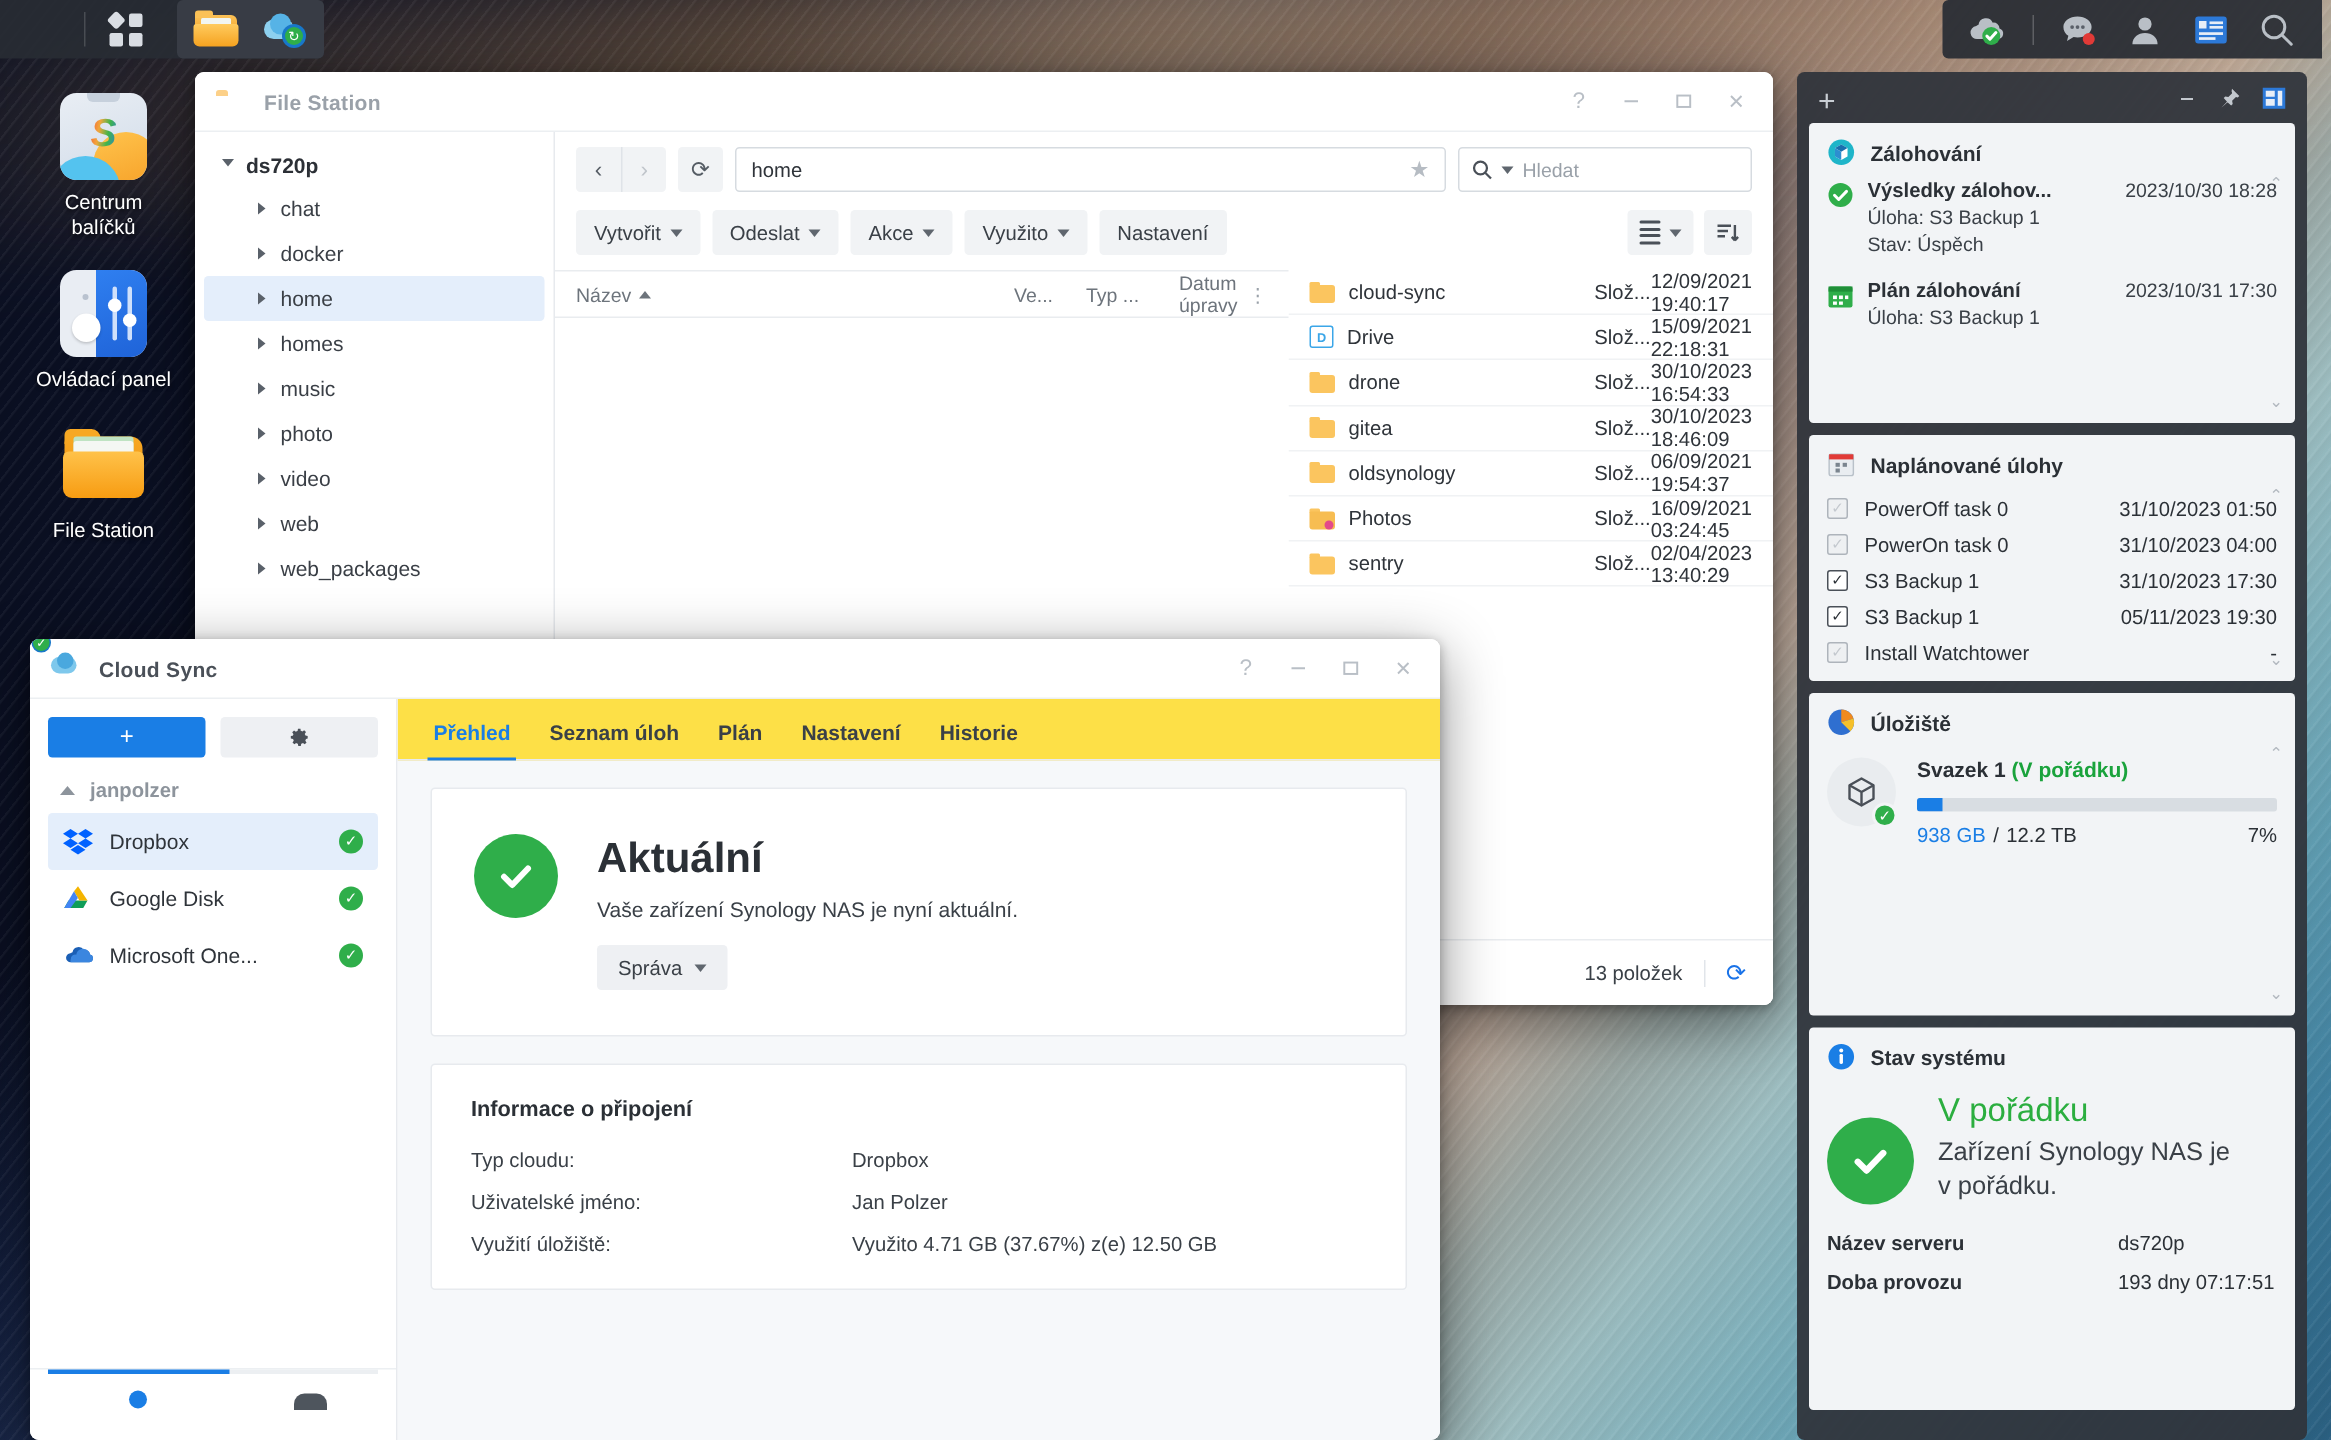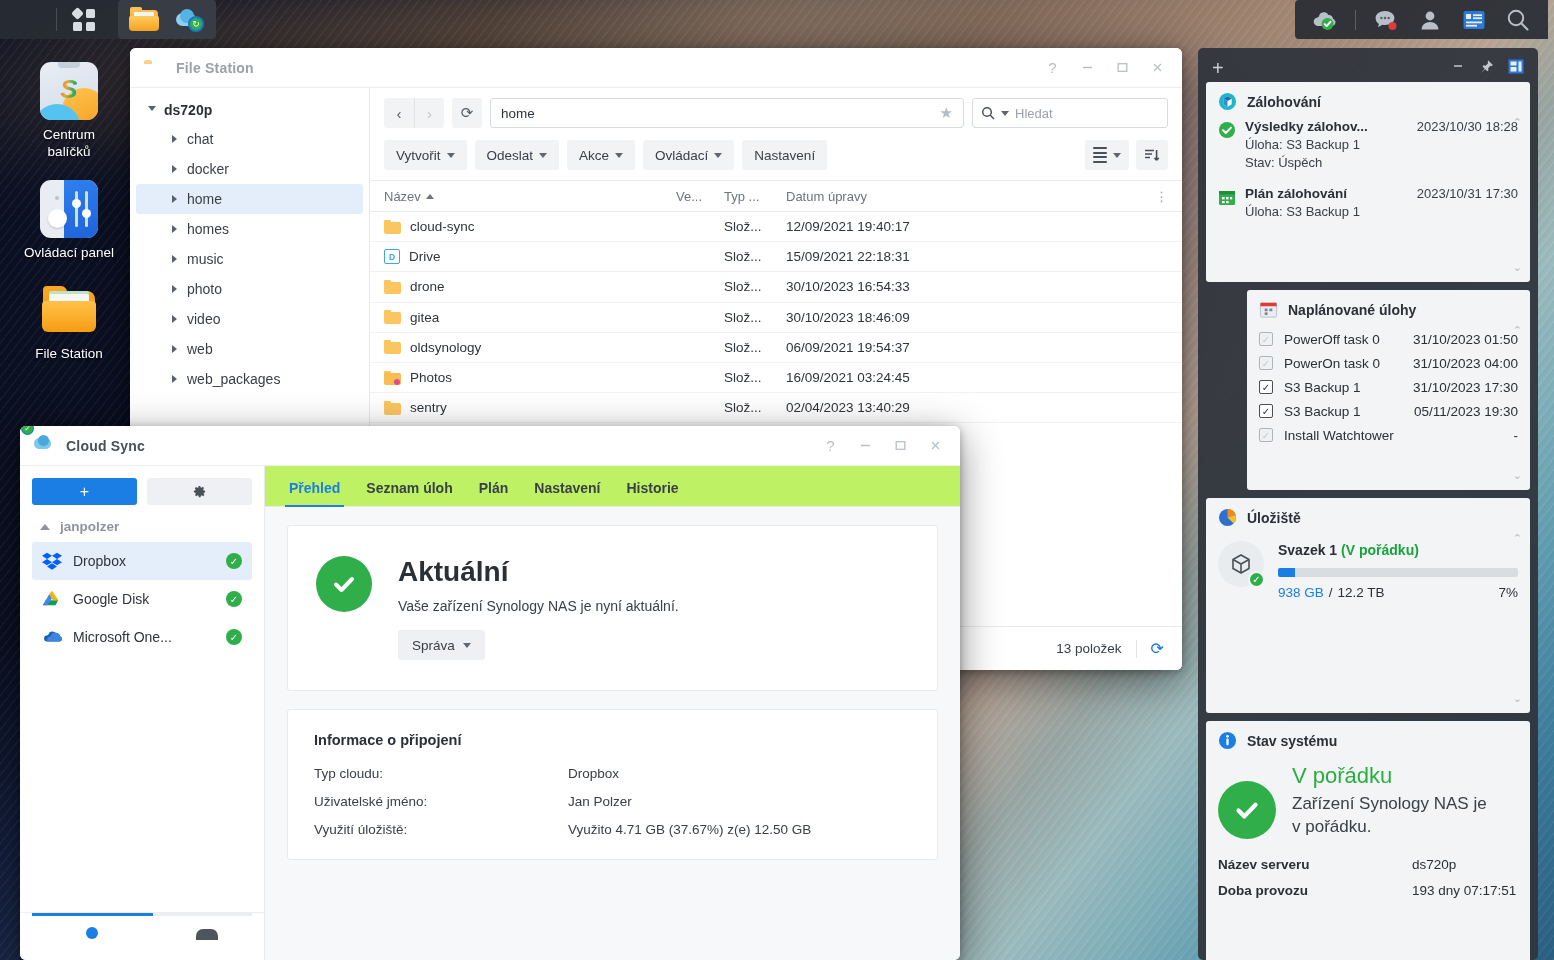"Ovládací" span { text: Ovládací -> Využito }
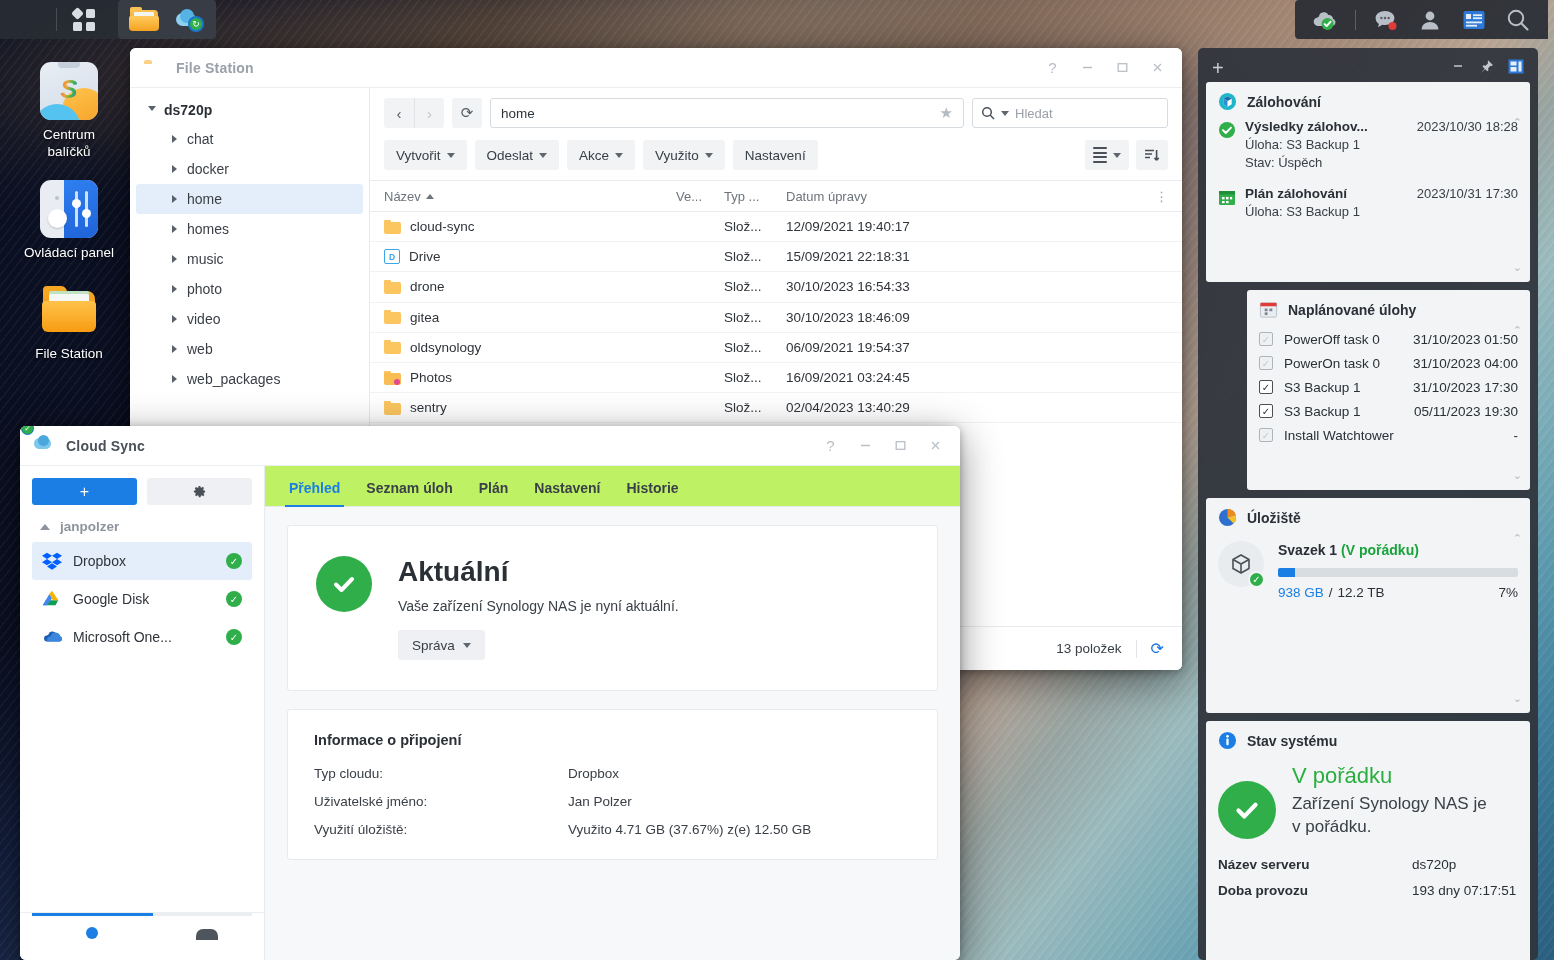"Název" .fs-table { flex-direction: column -> row }
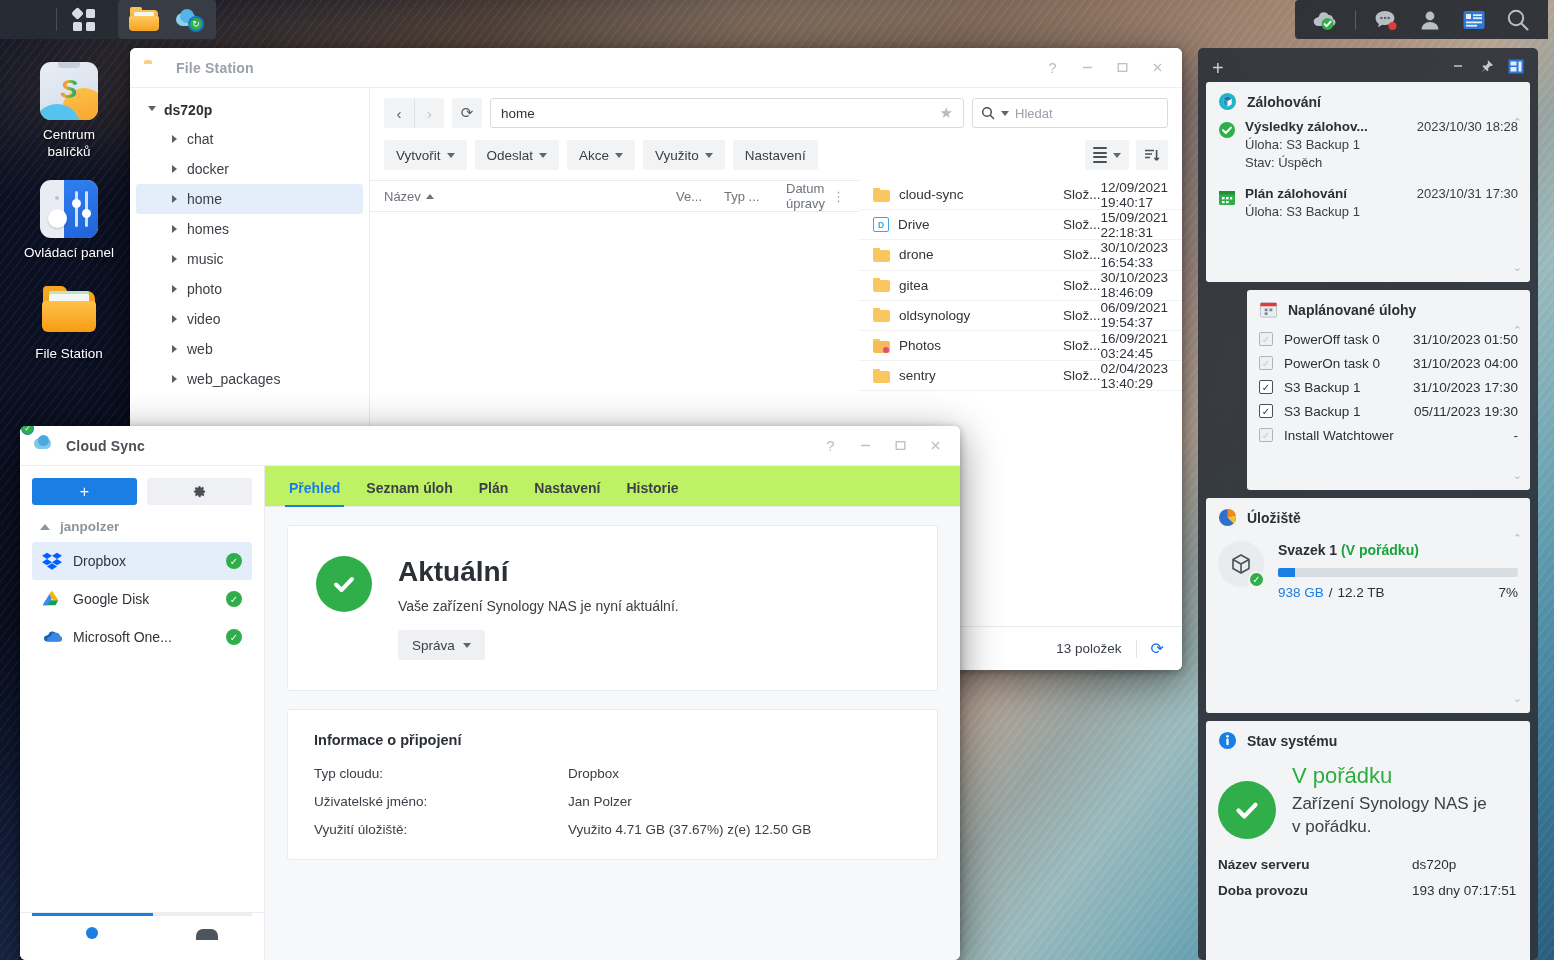"Naplánované úlohy" div.wgt { height: 200px -> 164px; margin-left: 41px -> none }
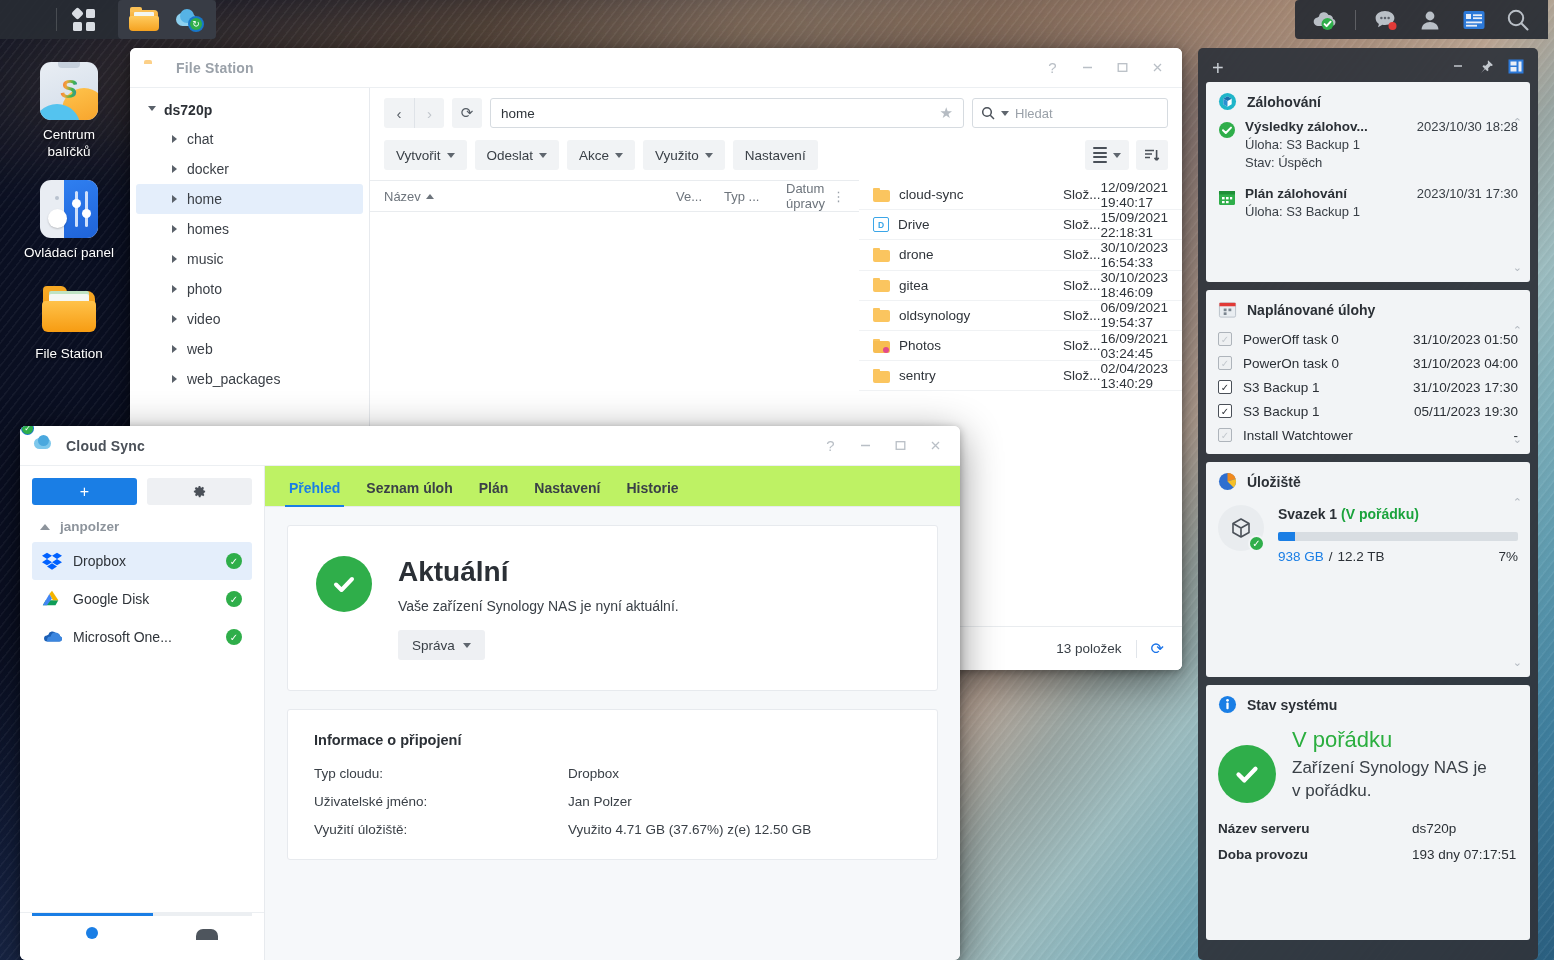"Přehled" .cs-tabs { background: #bef264 -> #fde047 }
